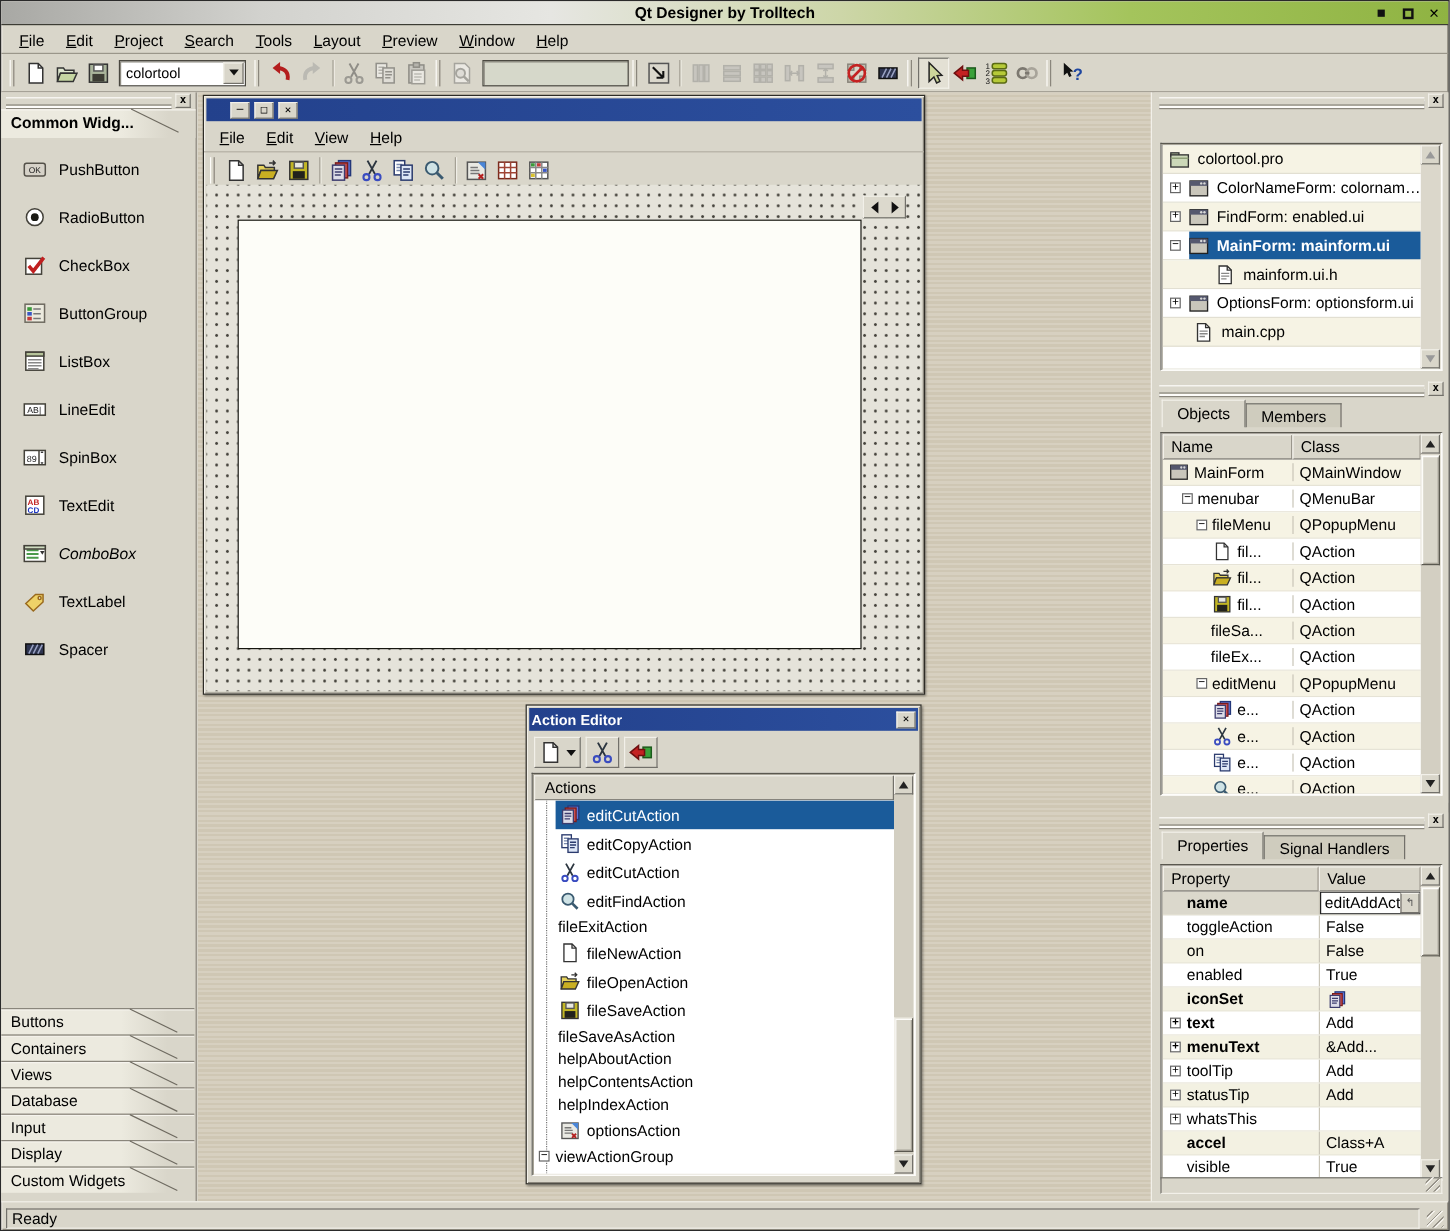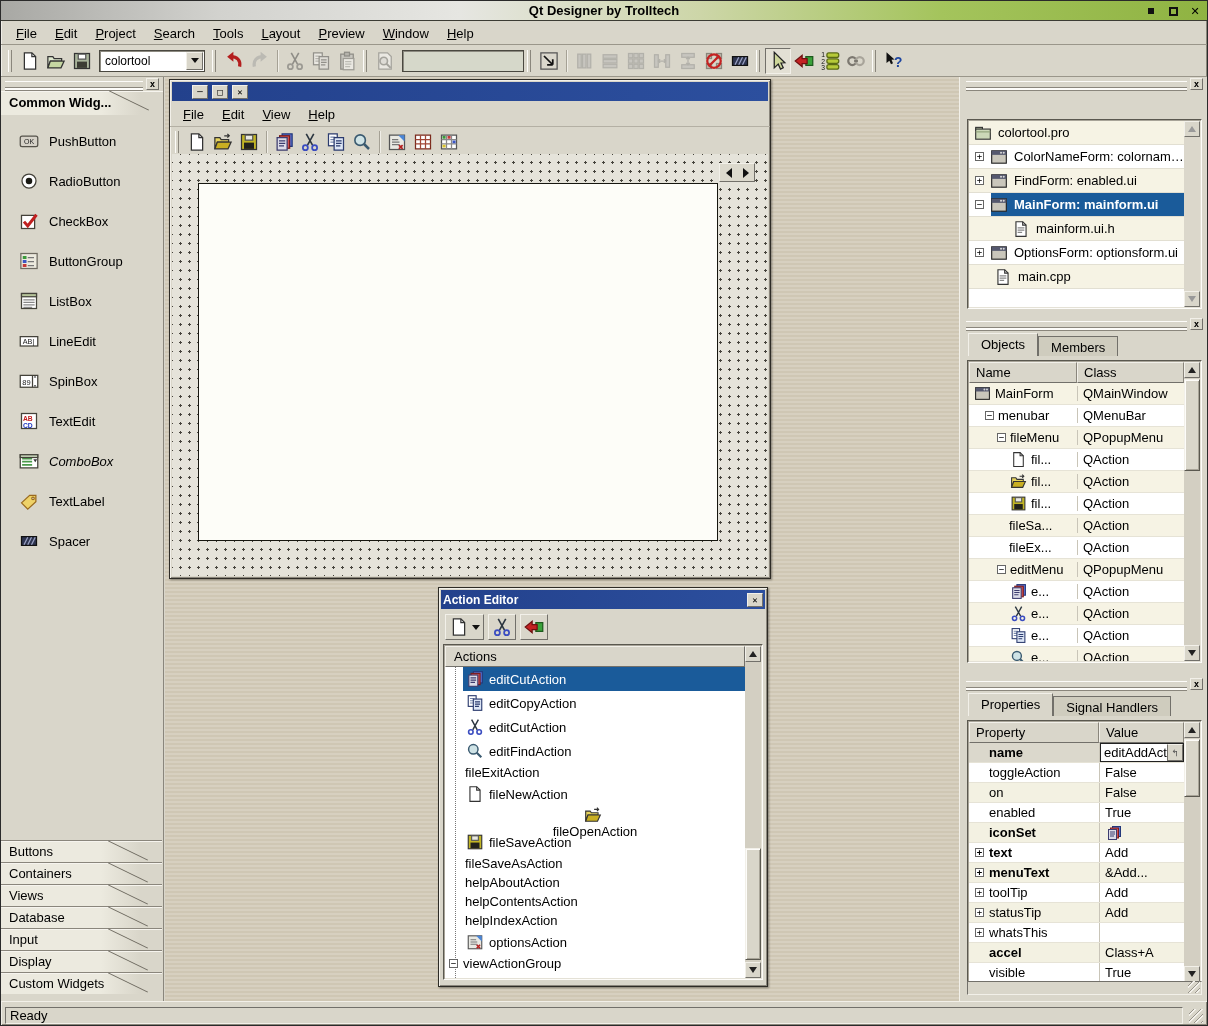"fileOpenAction" div.ae-row { flex-direction: column -> none }
